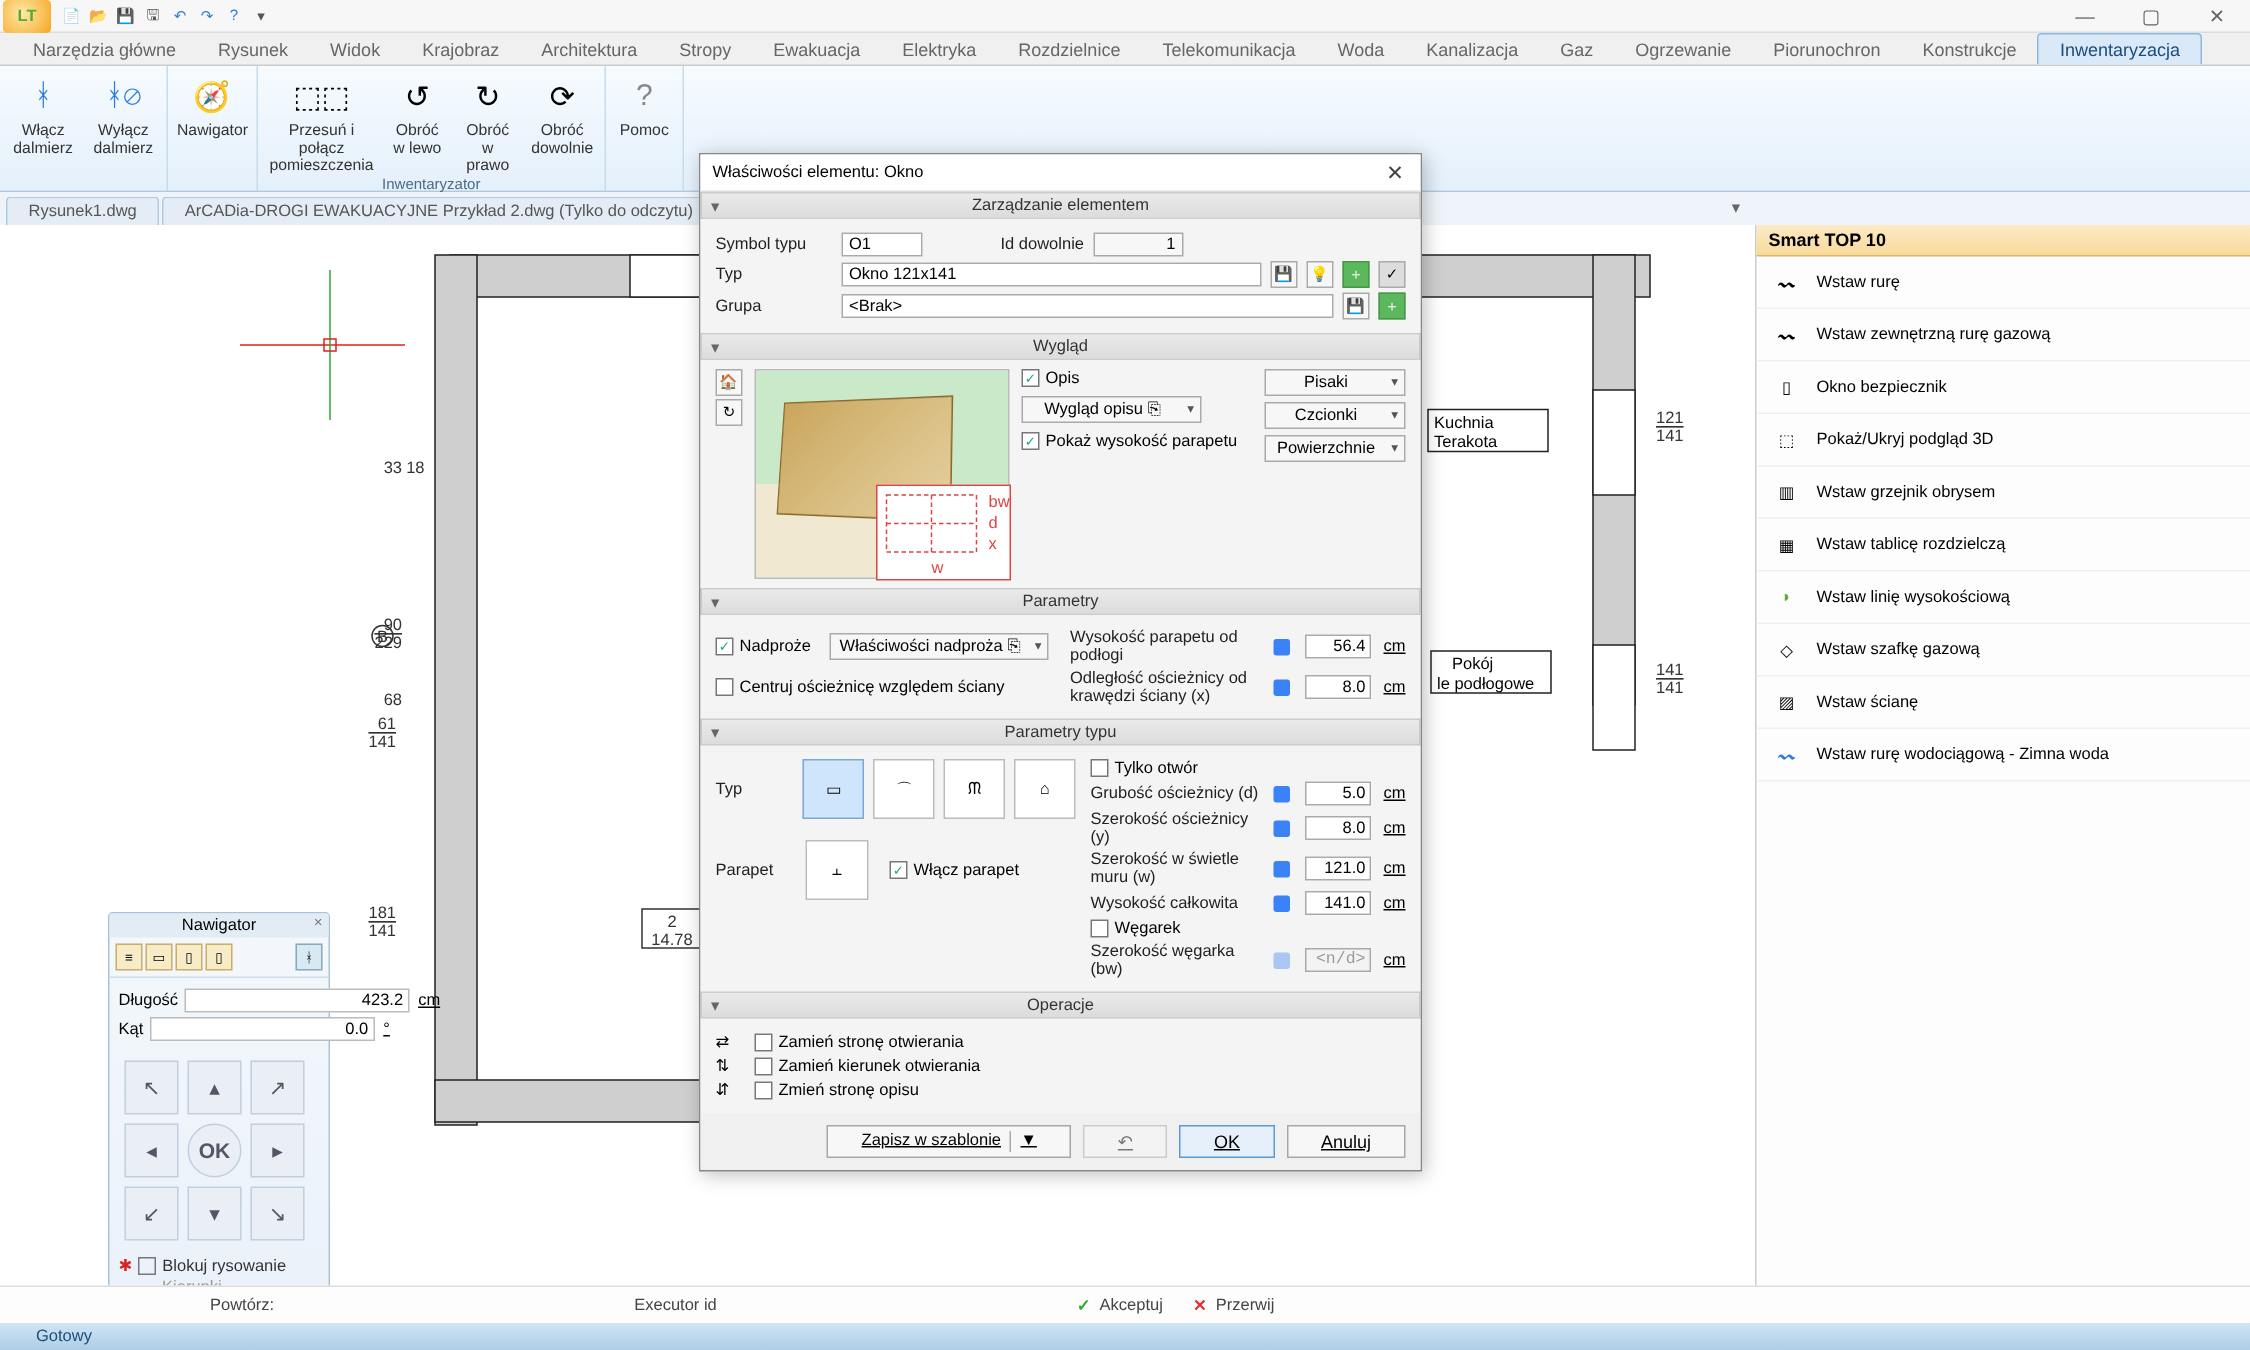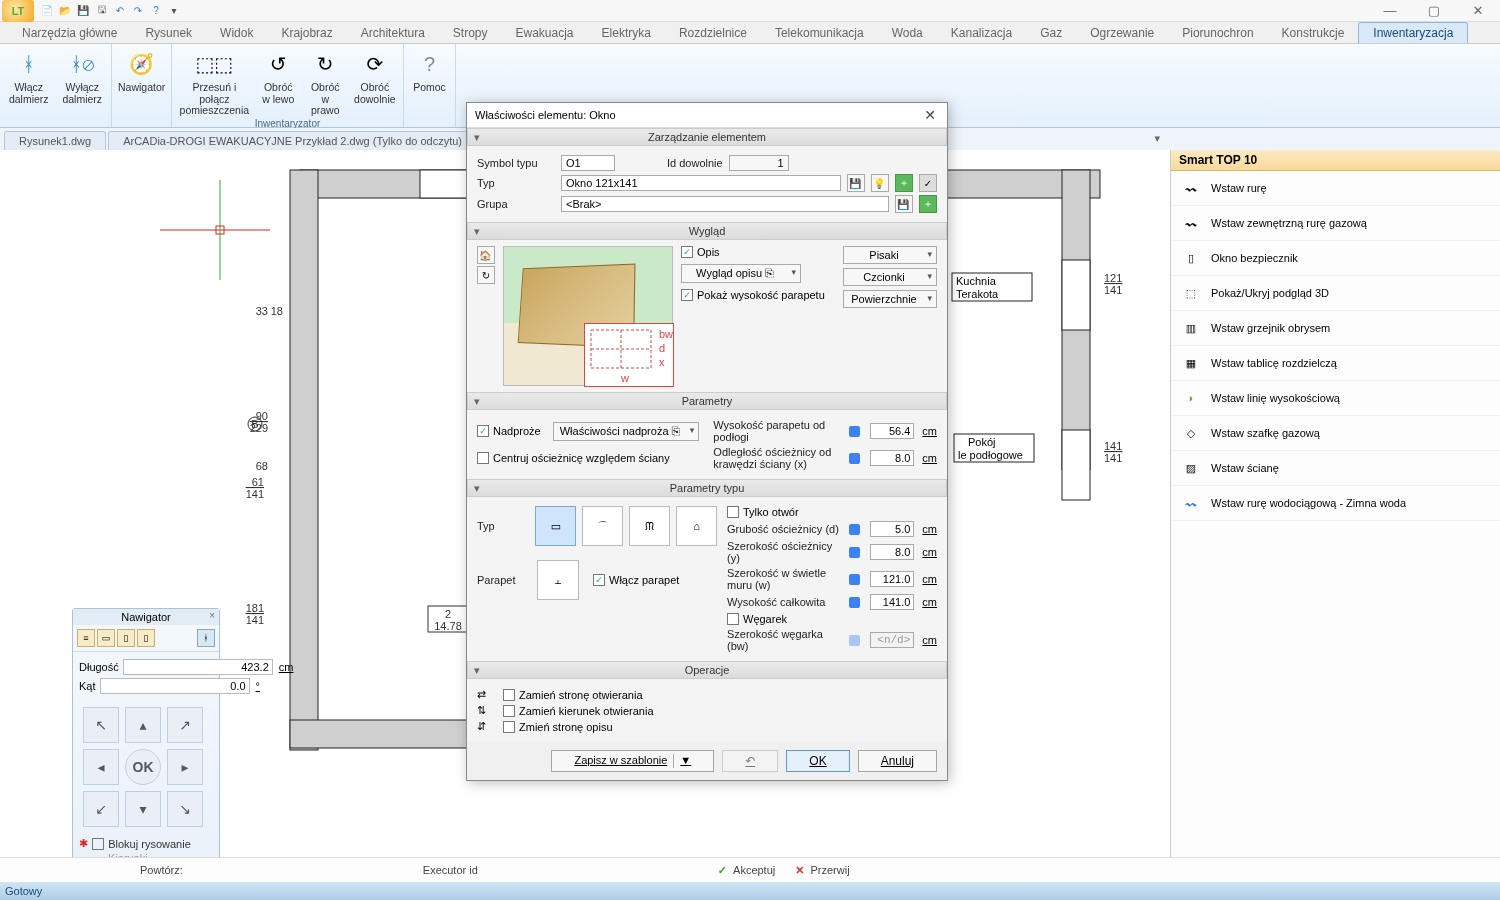"Gotowy" .statusbar { padding: 0 5px -> 0 24px }
